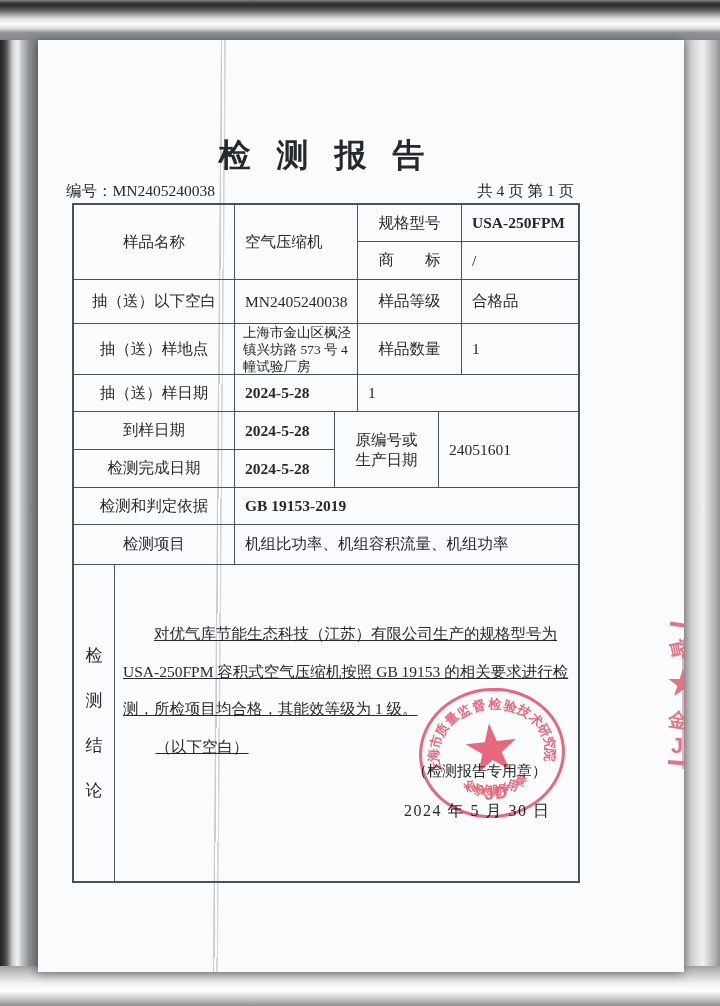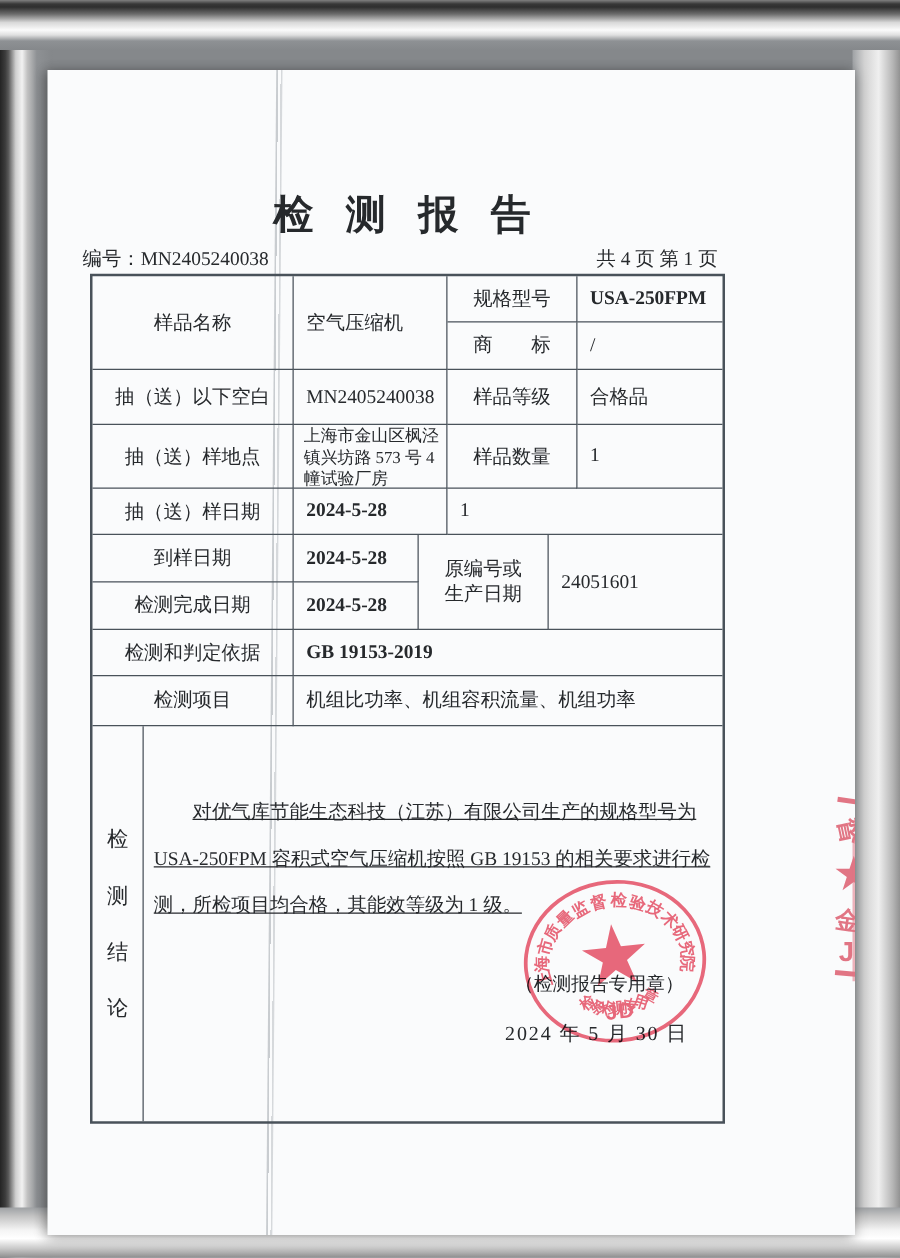"检 测 报 告" .page { margin-top: 16px -> none }
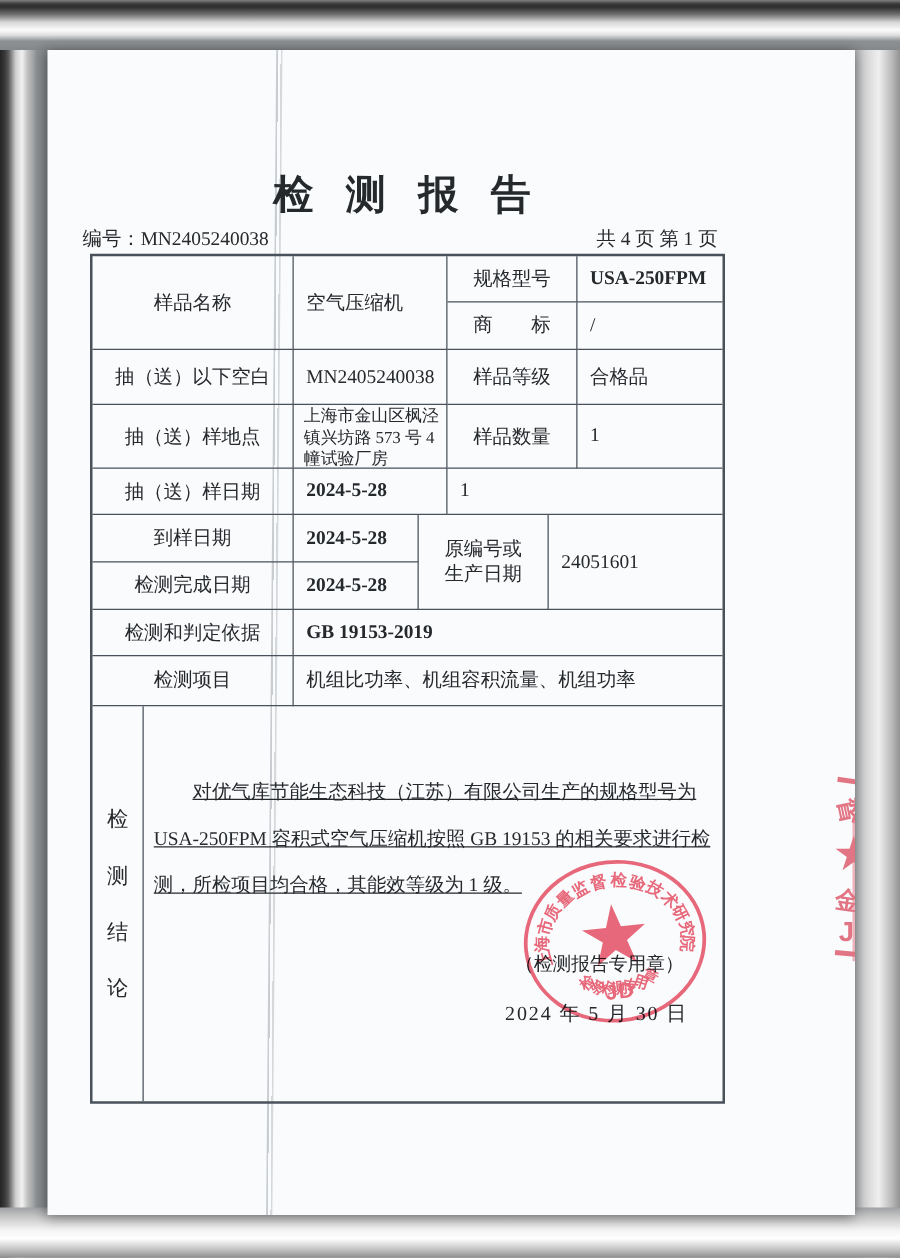"（以下空白）" div.blank-note { html: none -> <div>（以下空白）</div> }
